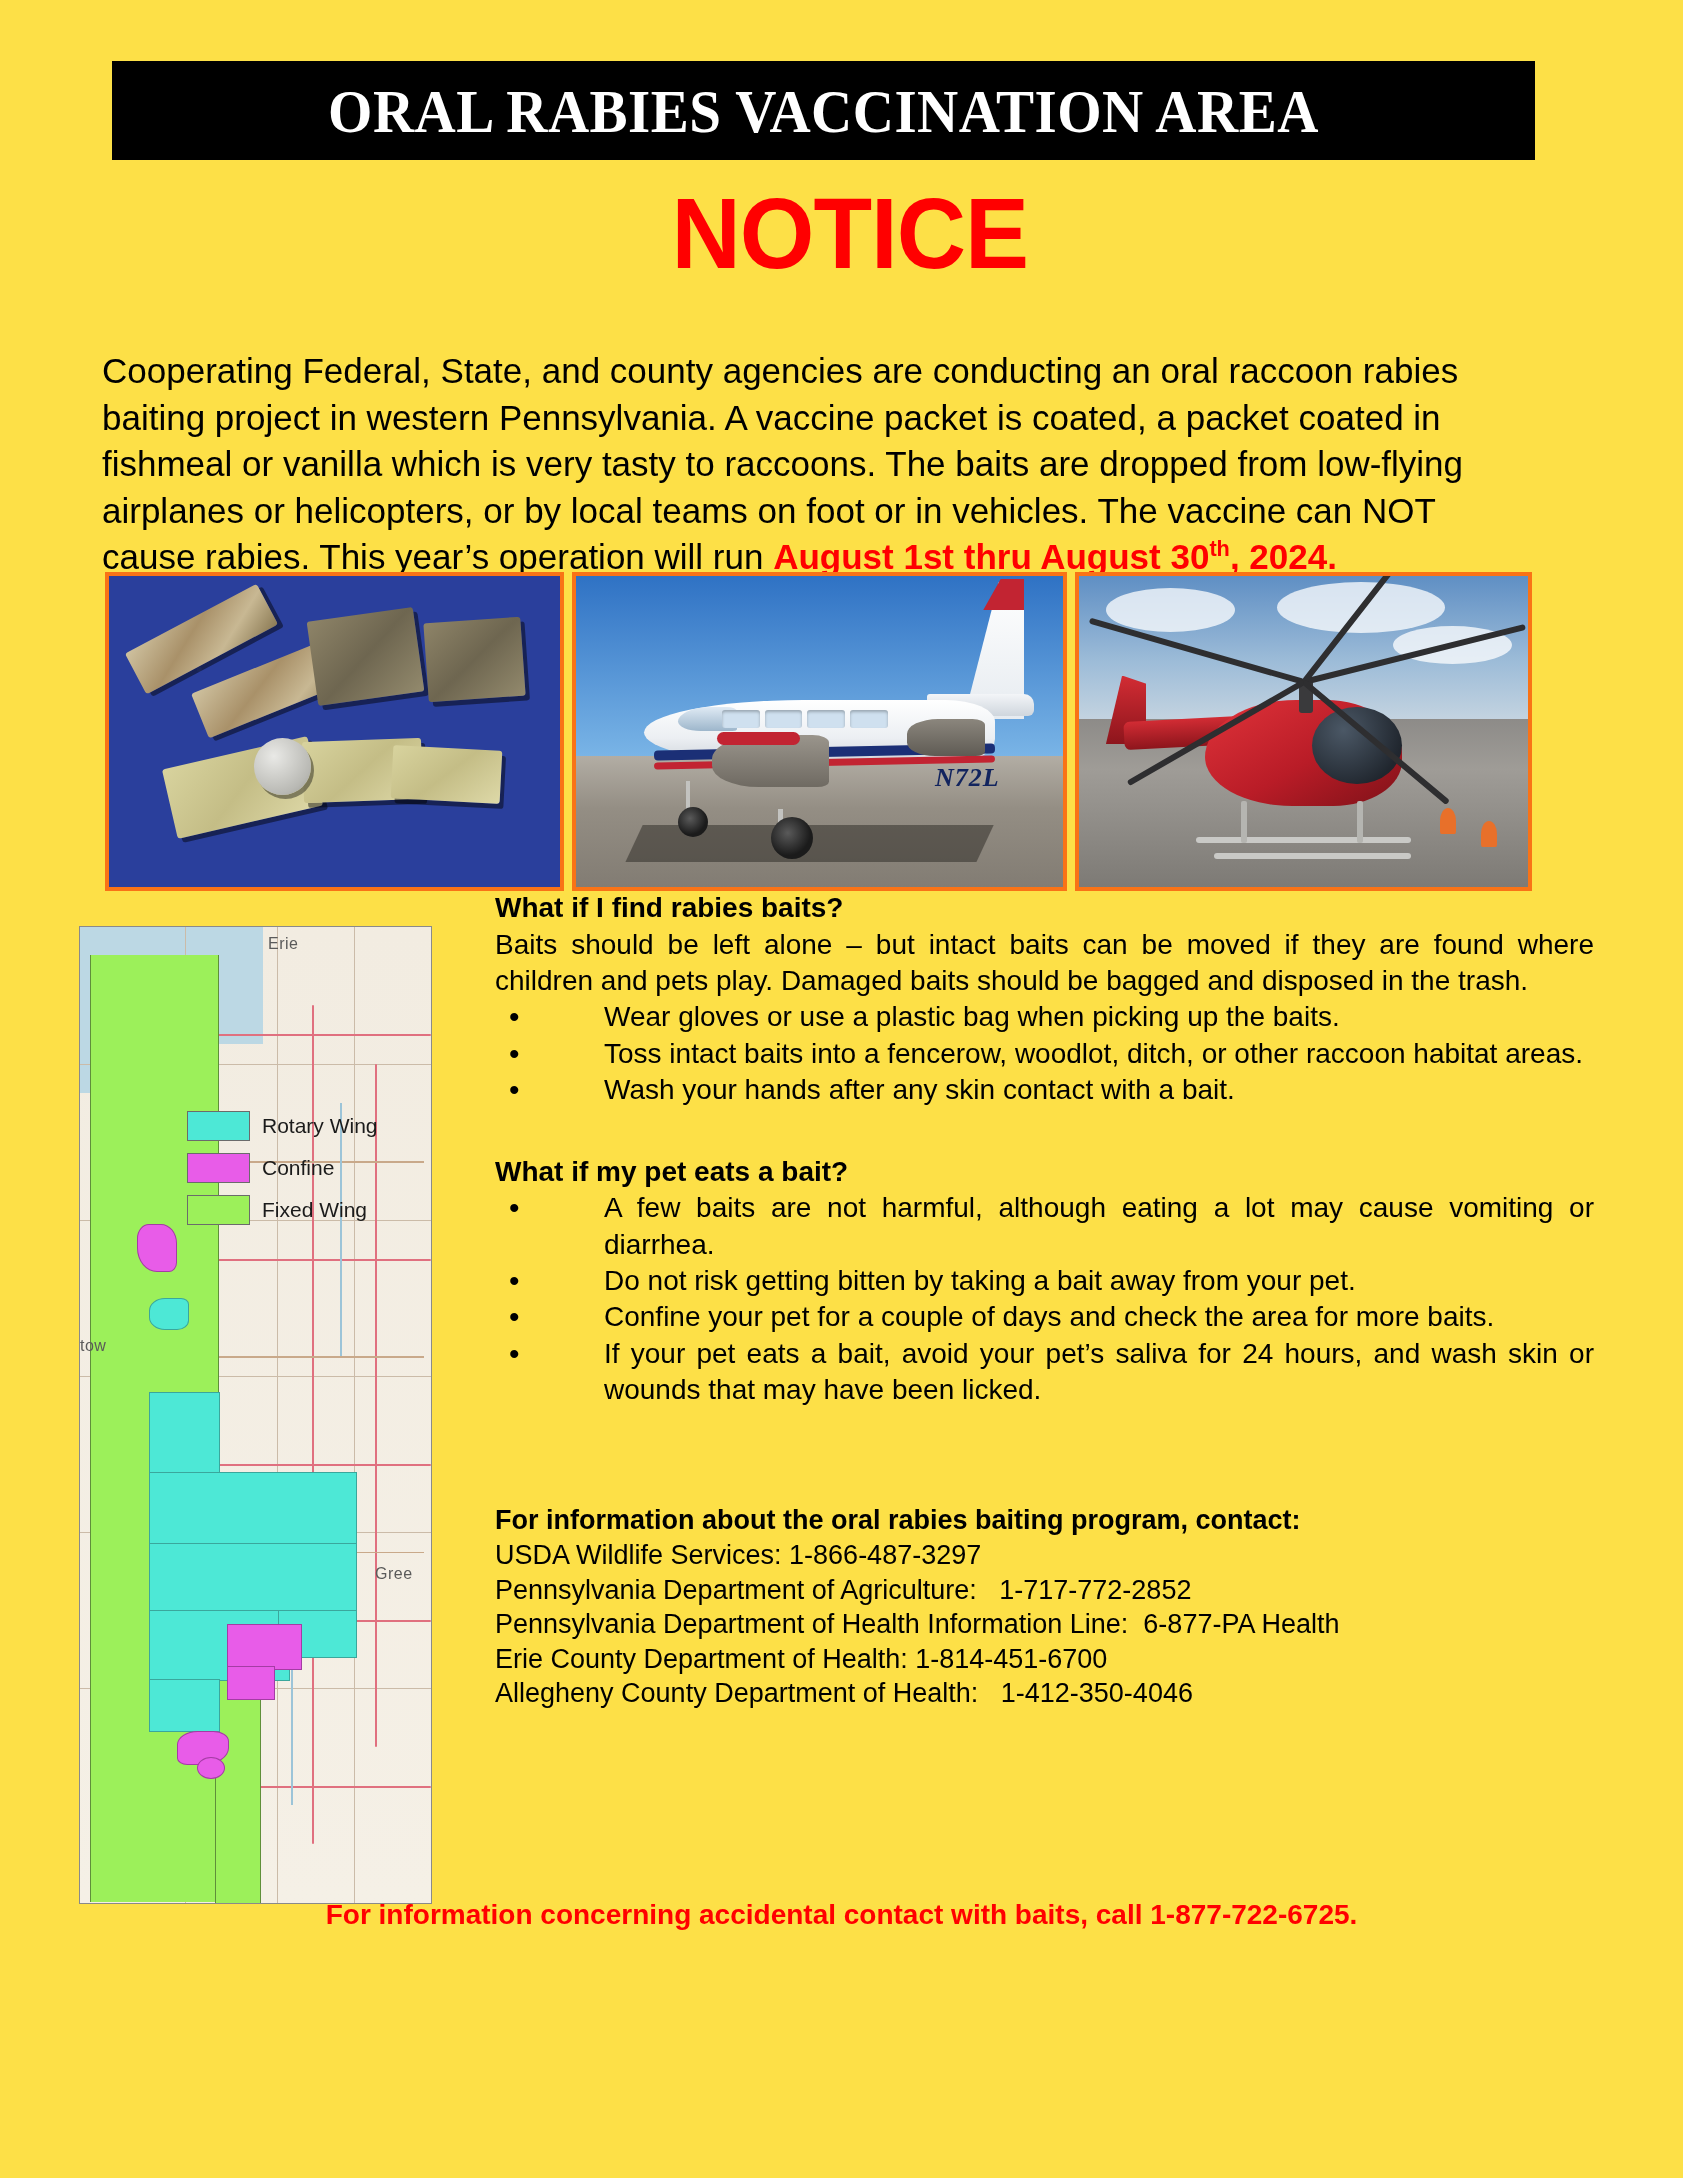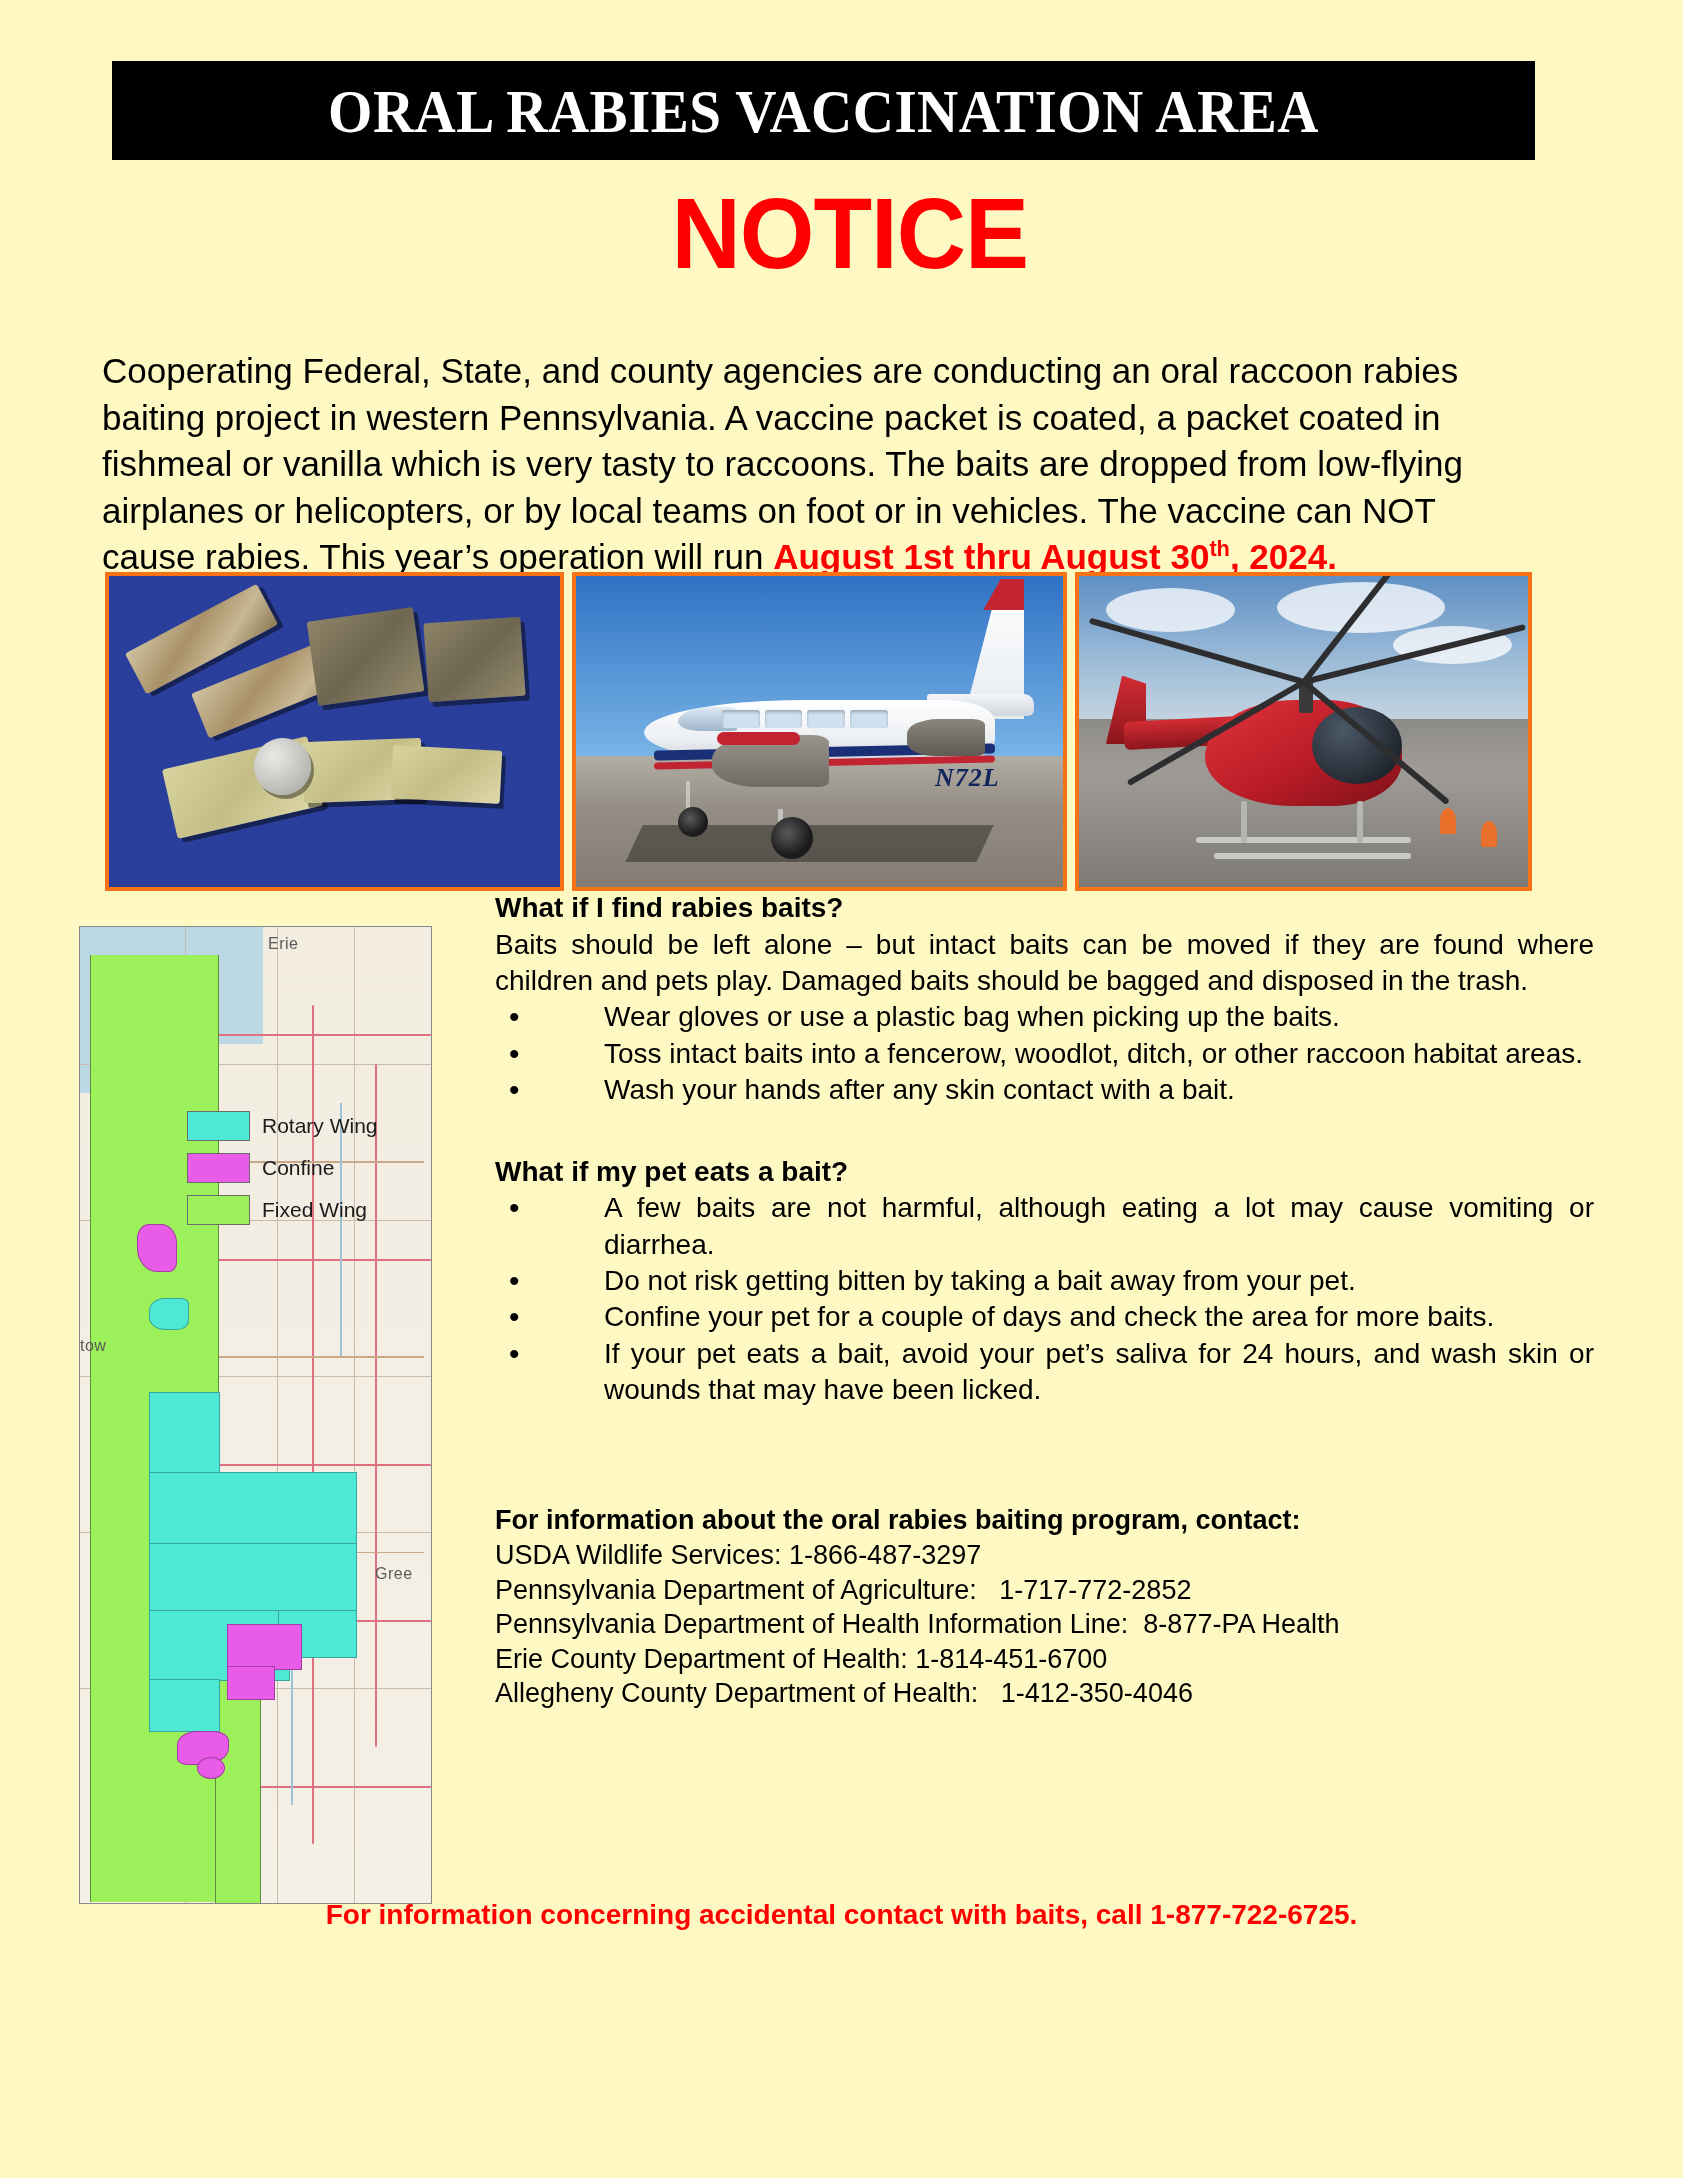"ORAL RABIES VACCINATION AREA" .page { background: #fef9c3 -> #fde047 }
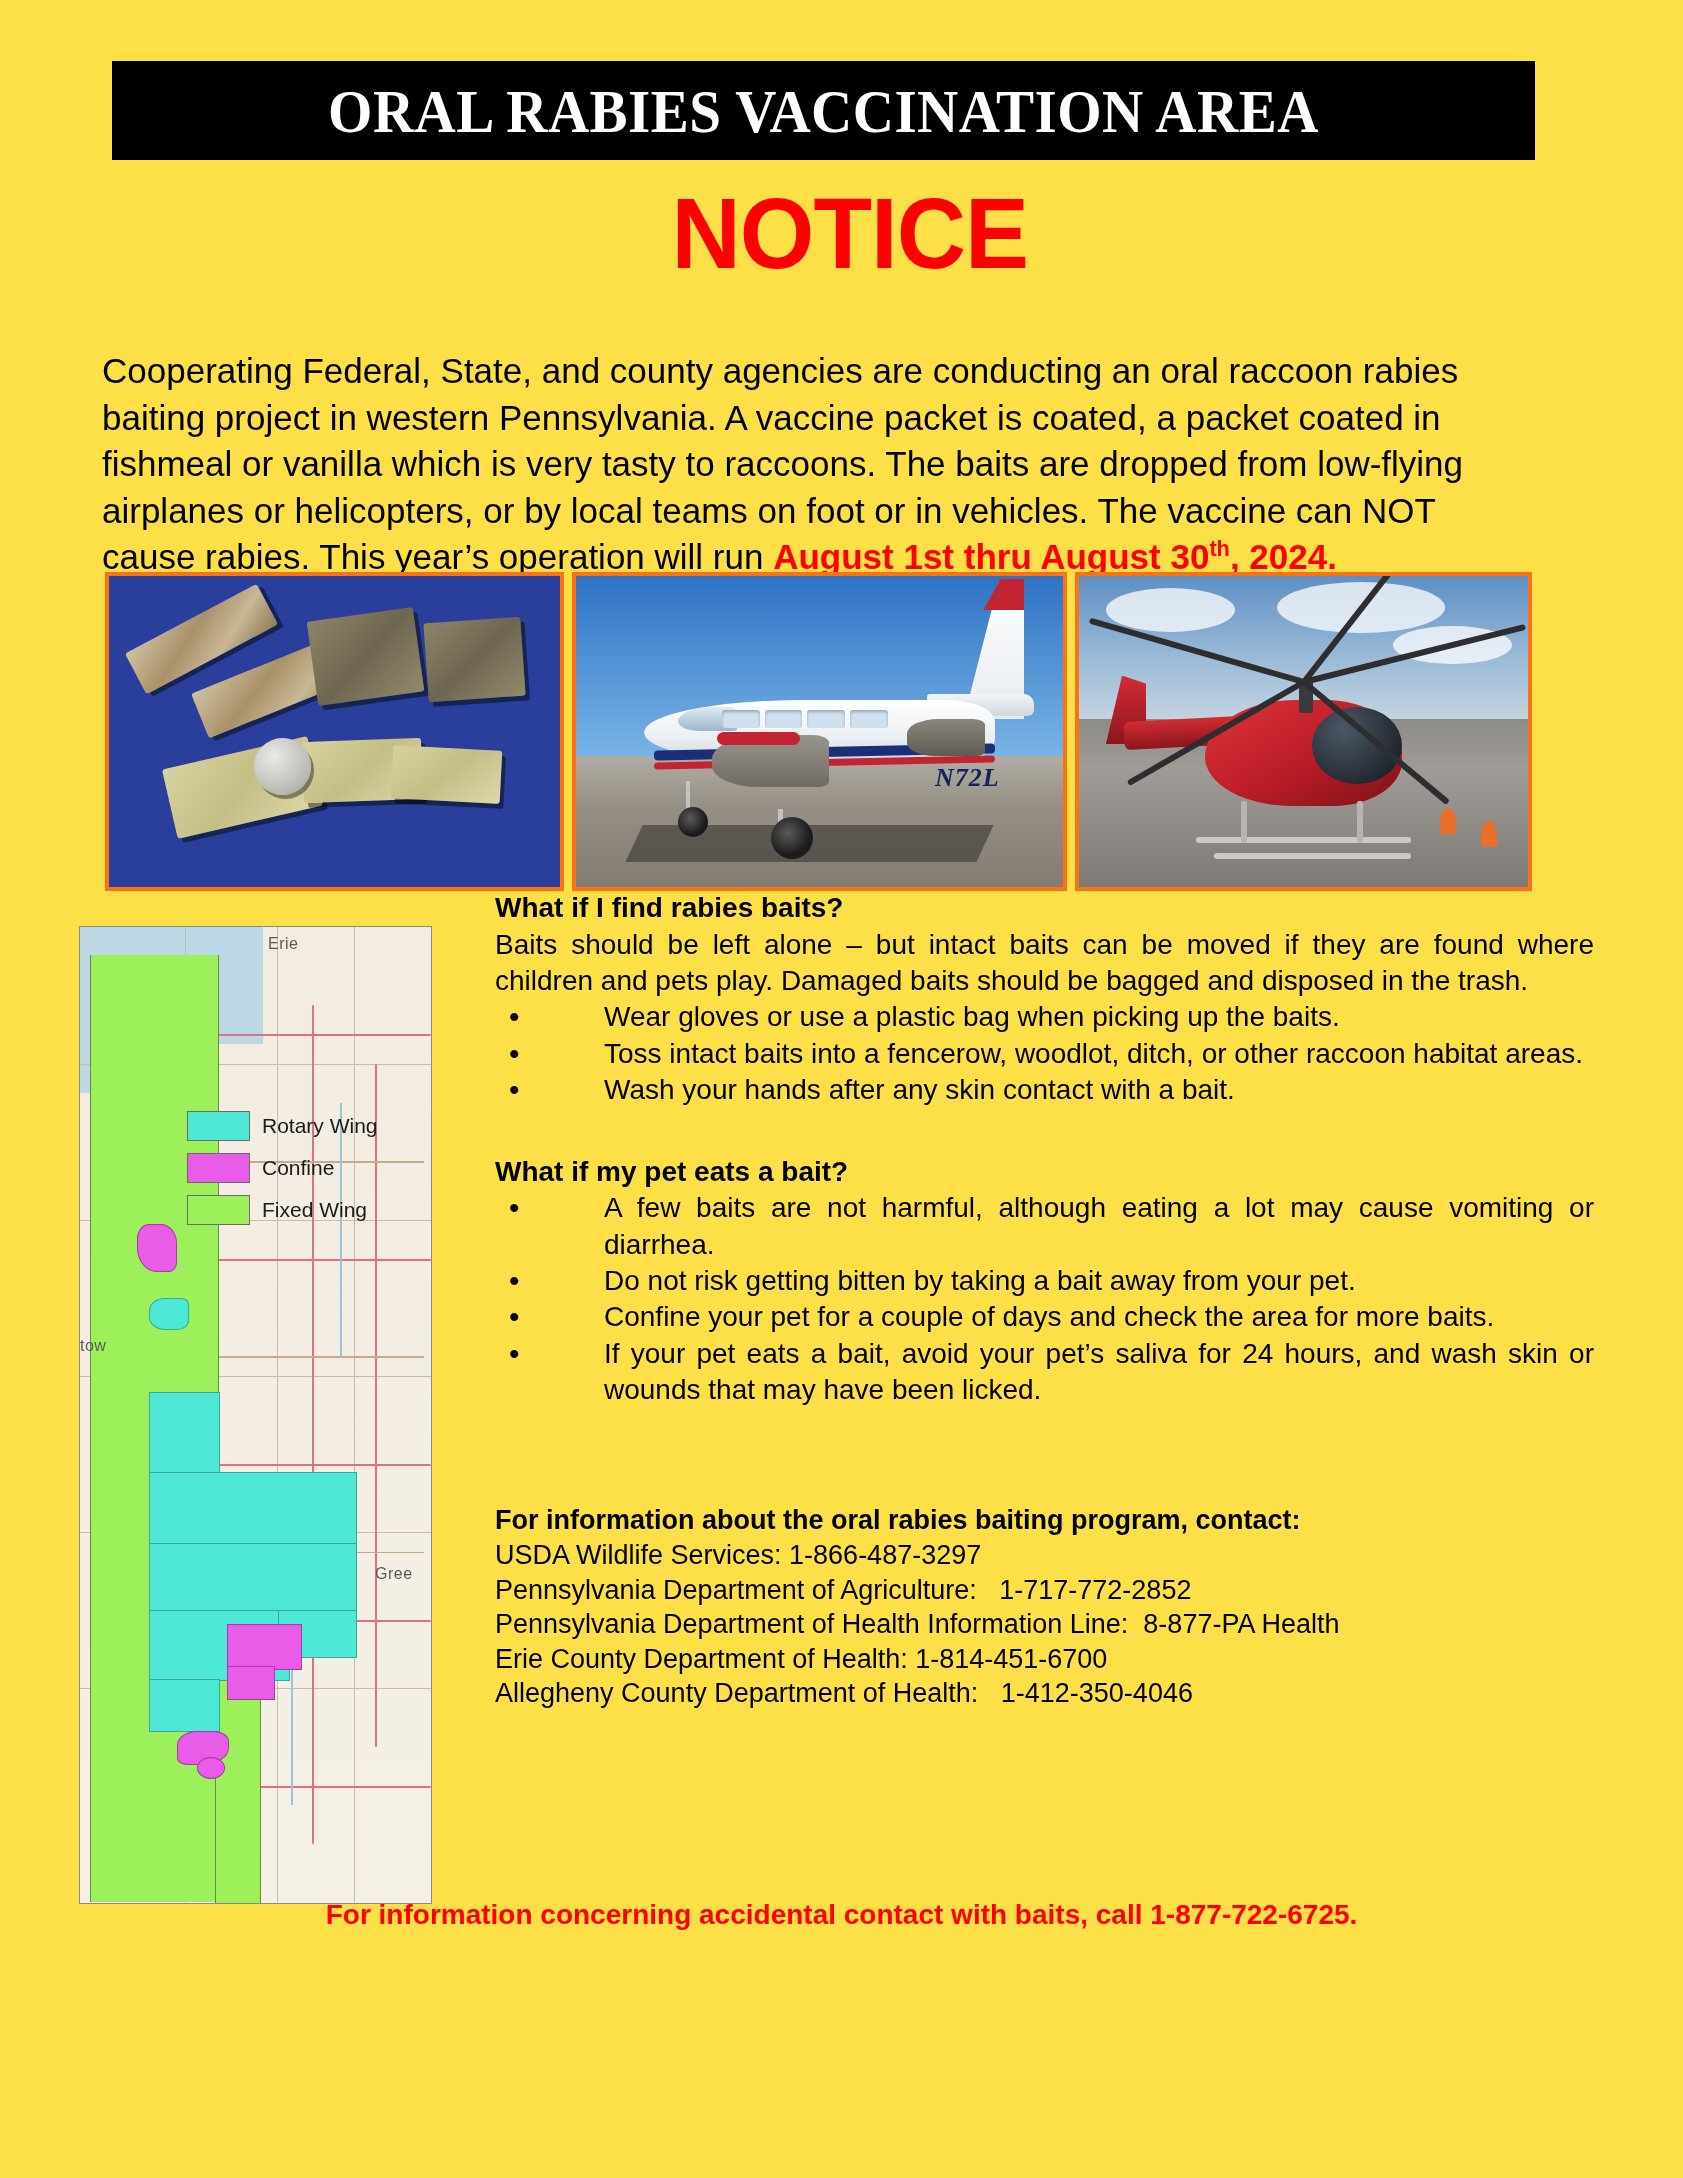"Pennsylvania Department of Health" div.contact-line { text: 8-877-PA -> 6-877-PA }
